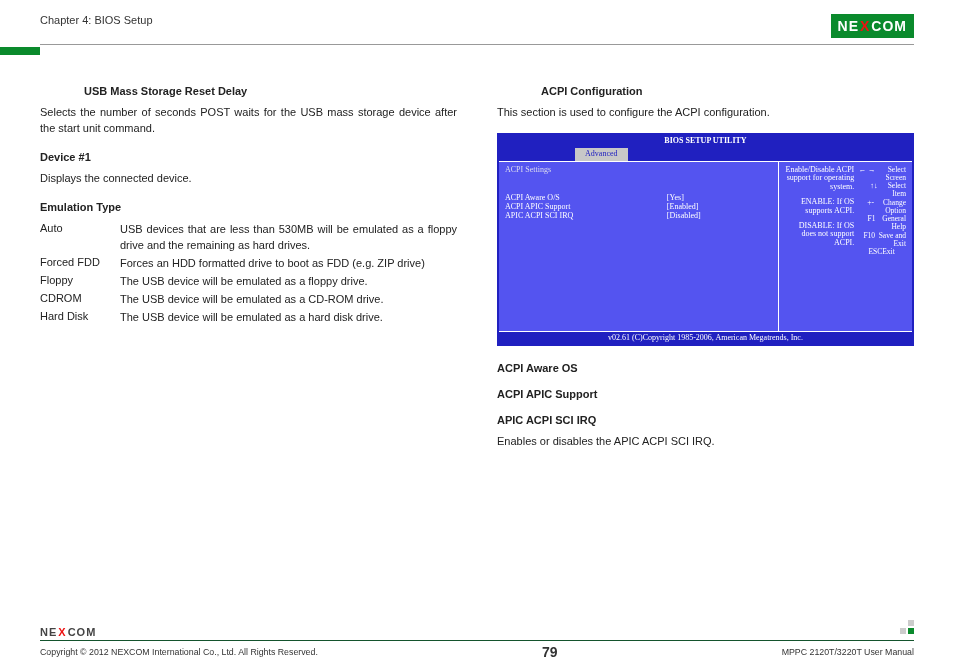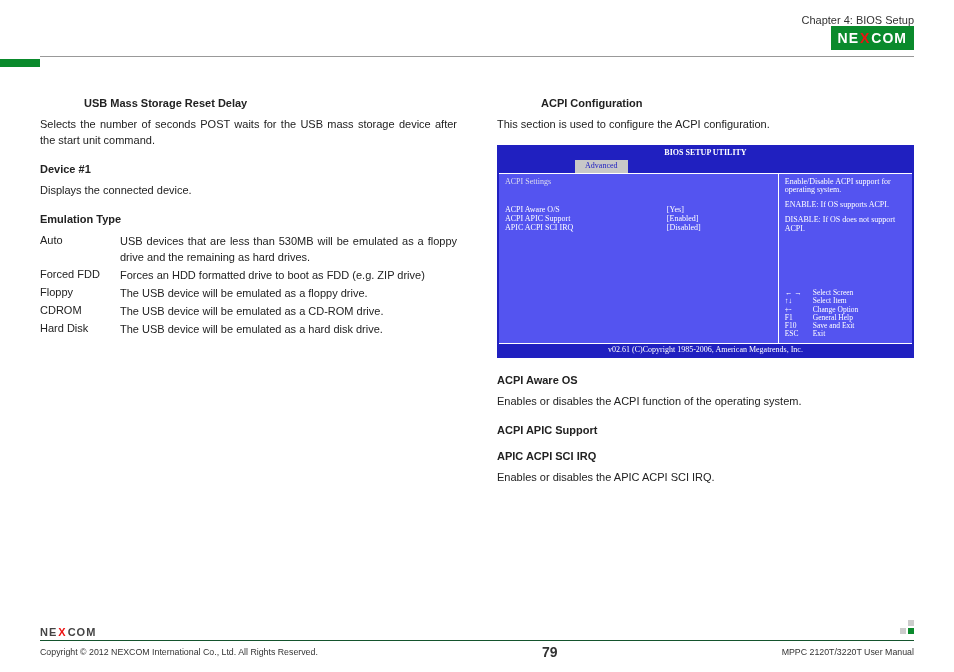"Chapter 4: BIOS Setup" .top-row { align-items: flex-end -> flex-start; flex-direction: column -> none }
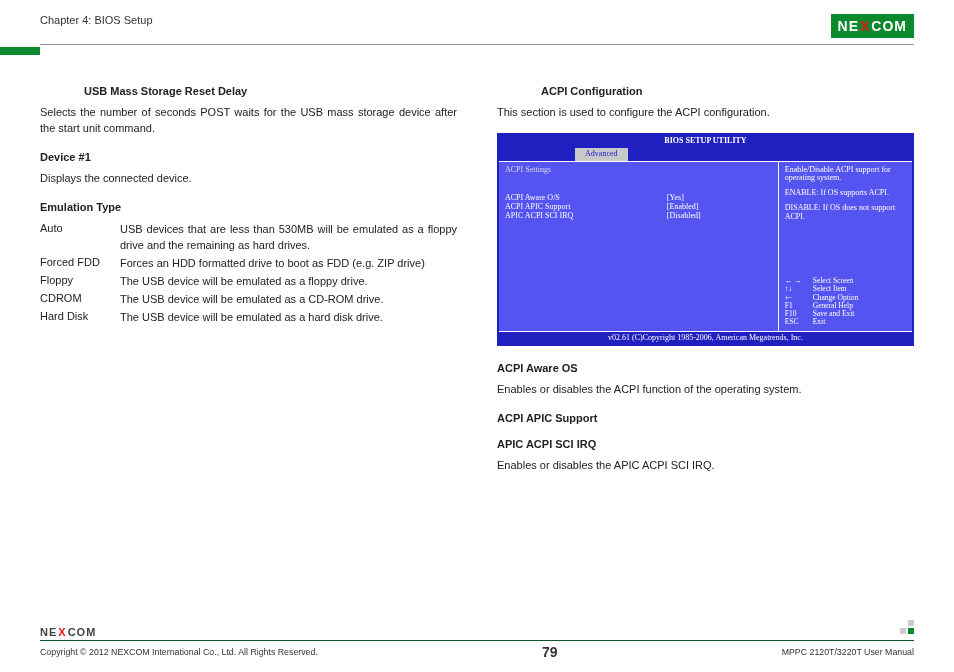"Enable/Disable ACPI support for" .bios-right { flex-direction: column -> row; text-align: none -> right }
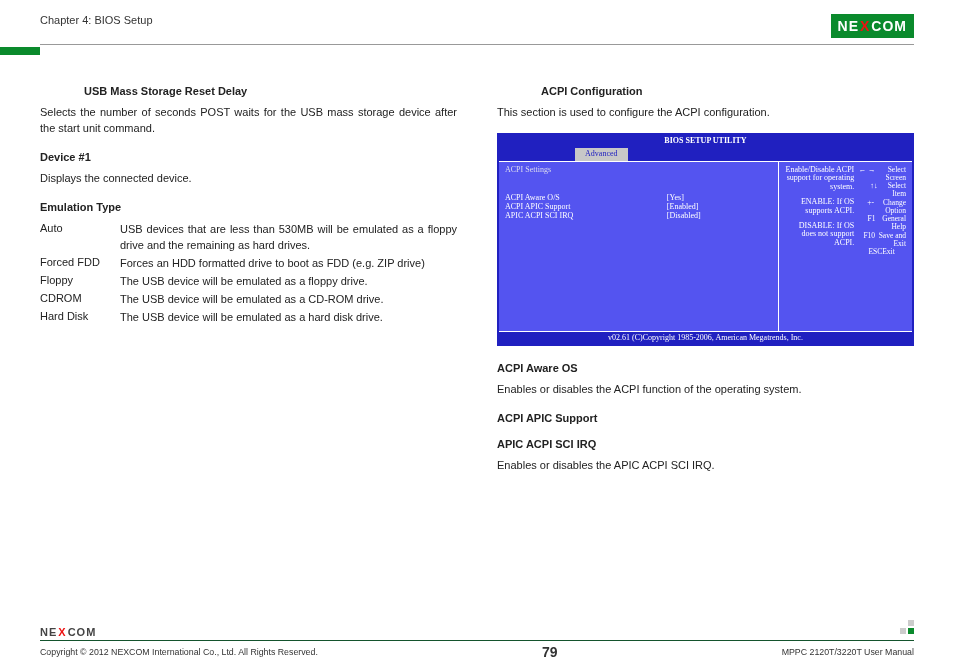"Enables or disables the ACPI" p.body-text { html: <p>Enables or disables the ACPI function of the operating system.</p> -> none }
